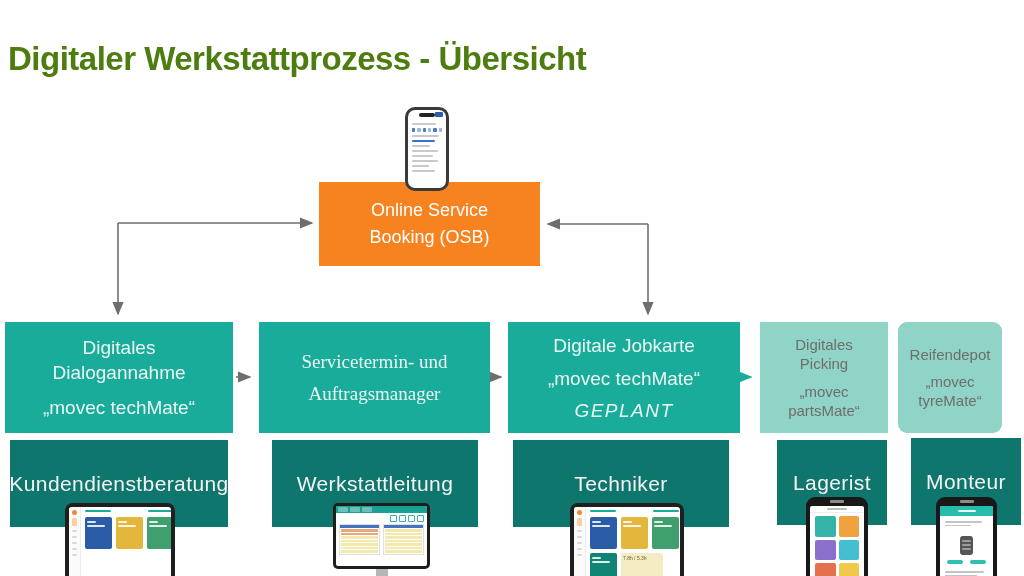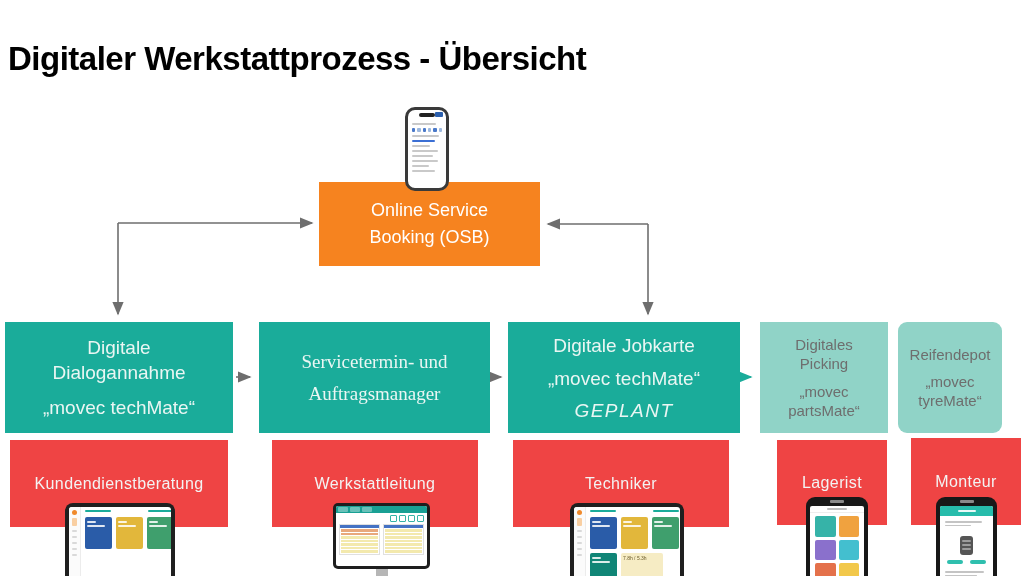"Digitaler Werkstattprozess - Übersicht" .page-title { color: #000000 -> #4d7c0f }
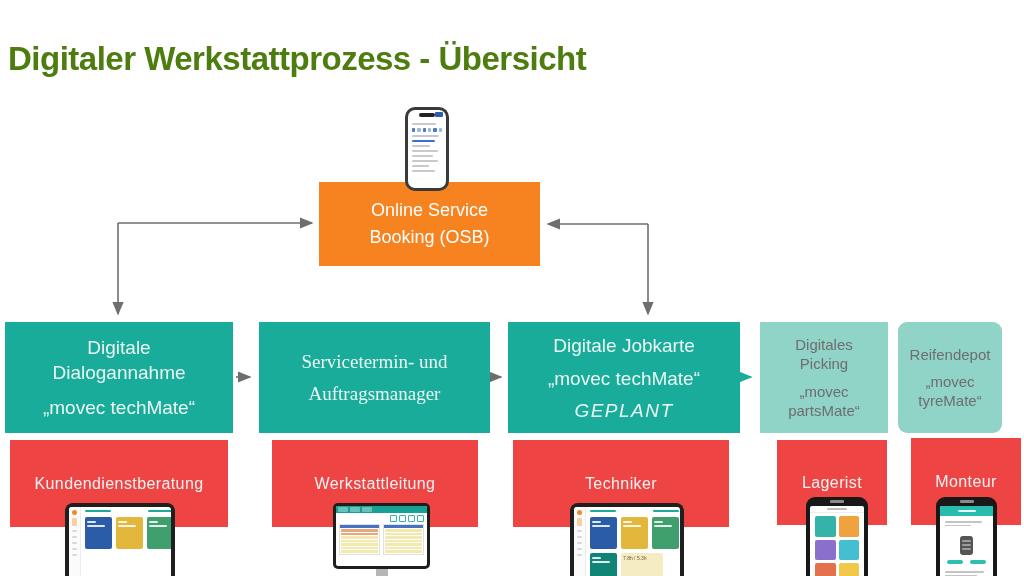"Digitale Dialogannahme" span.p-title { text: Digitale -> Digitales }
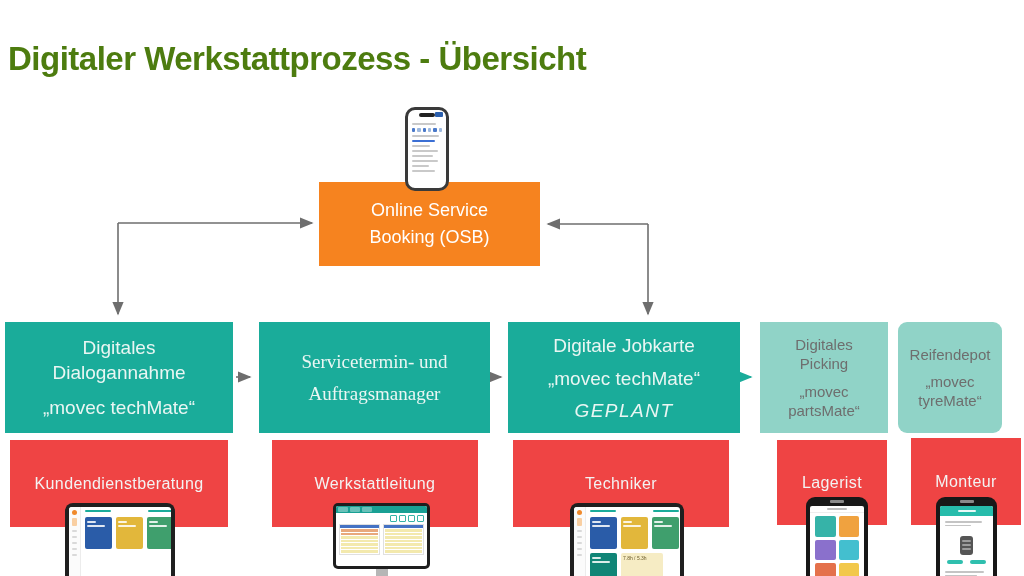"Kundendienstberatung" .r-box { background: #ef4444 -> #0f766e; font-size: 16px -> 21px }
